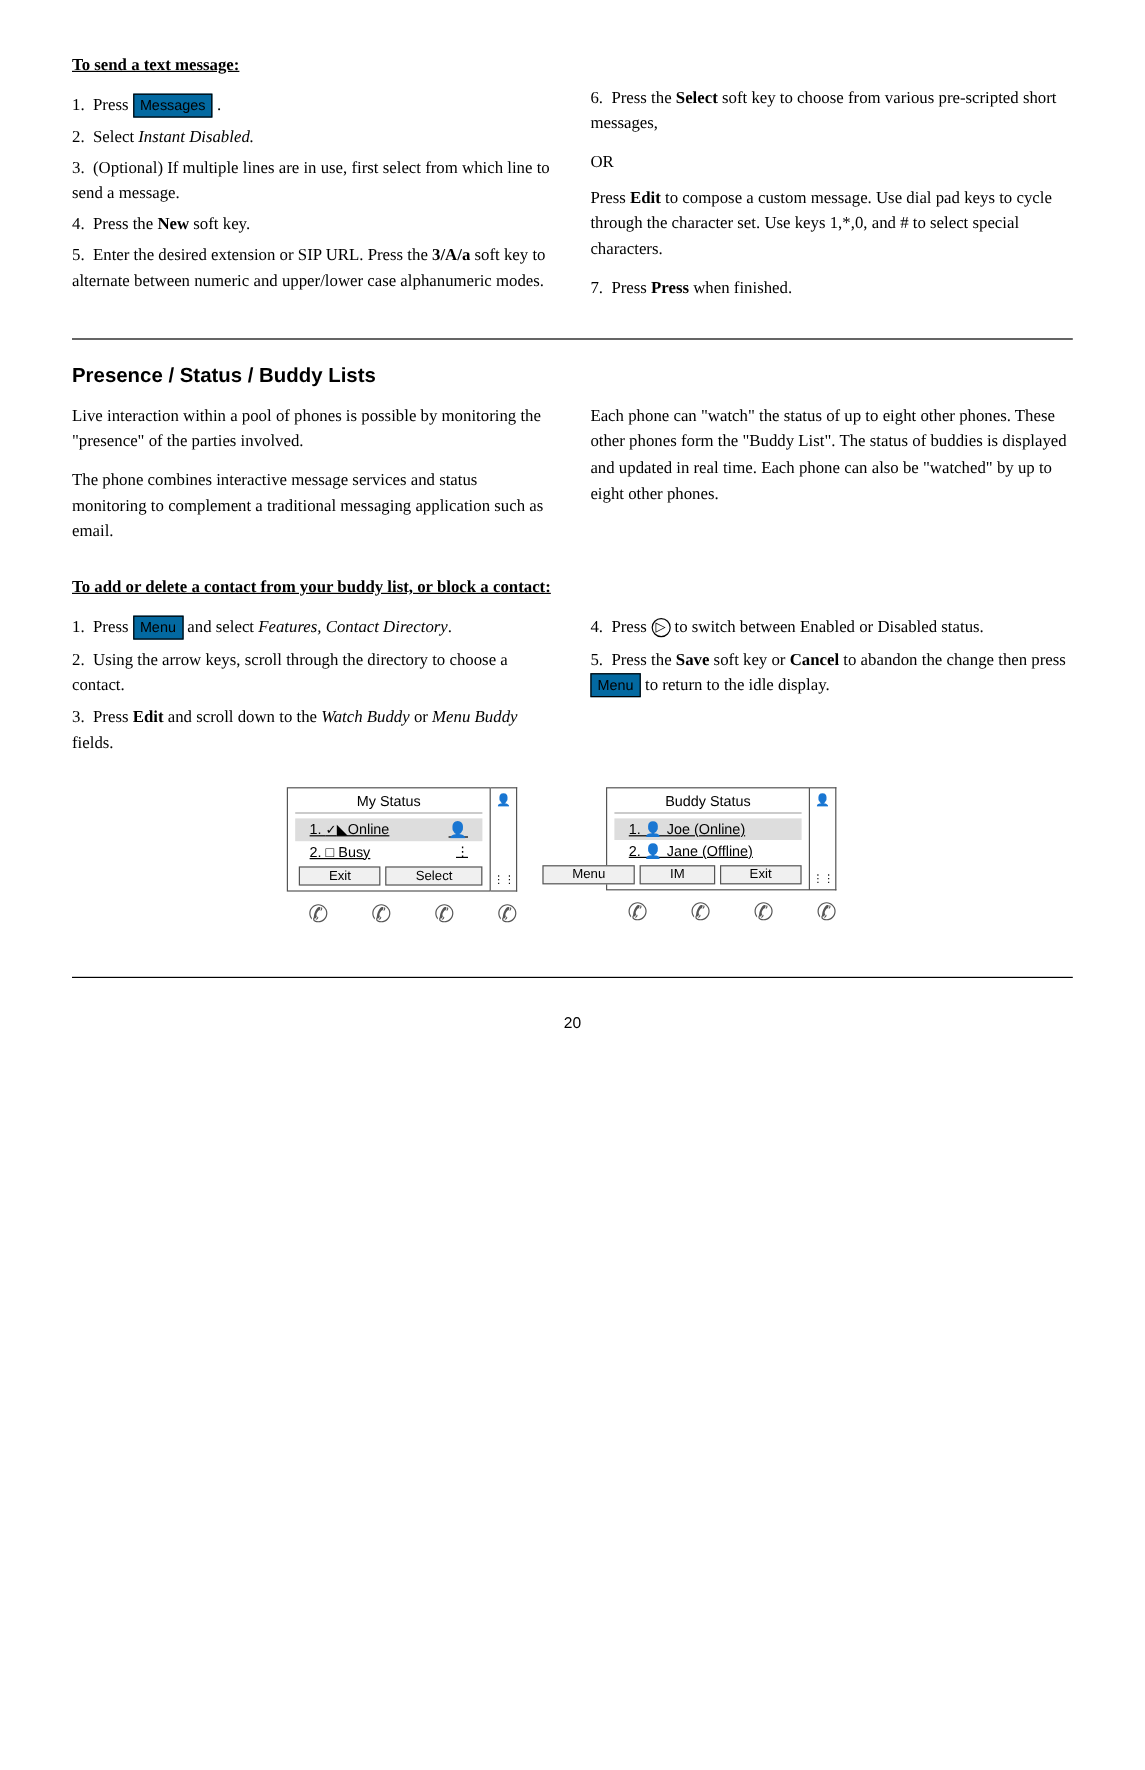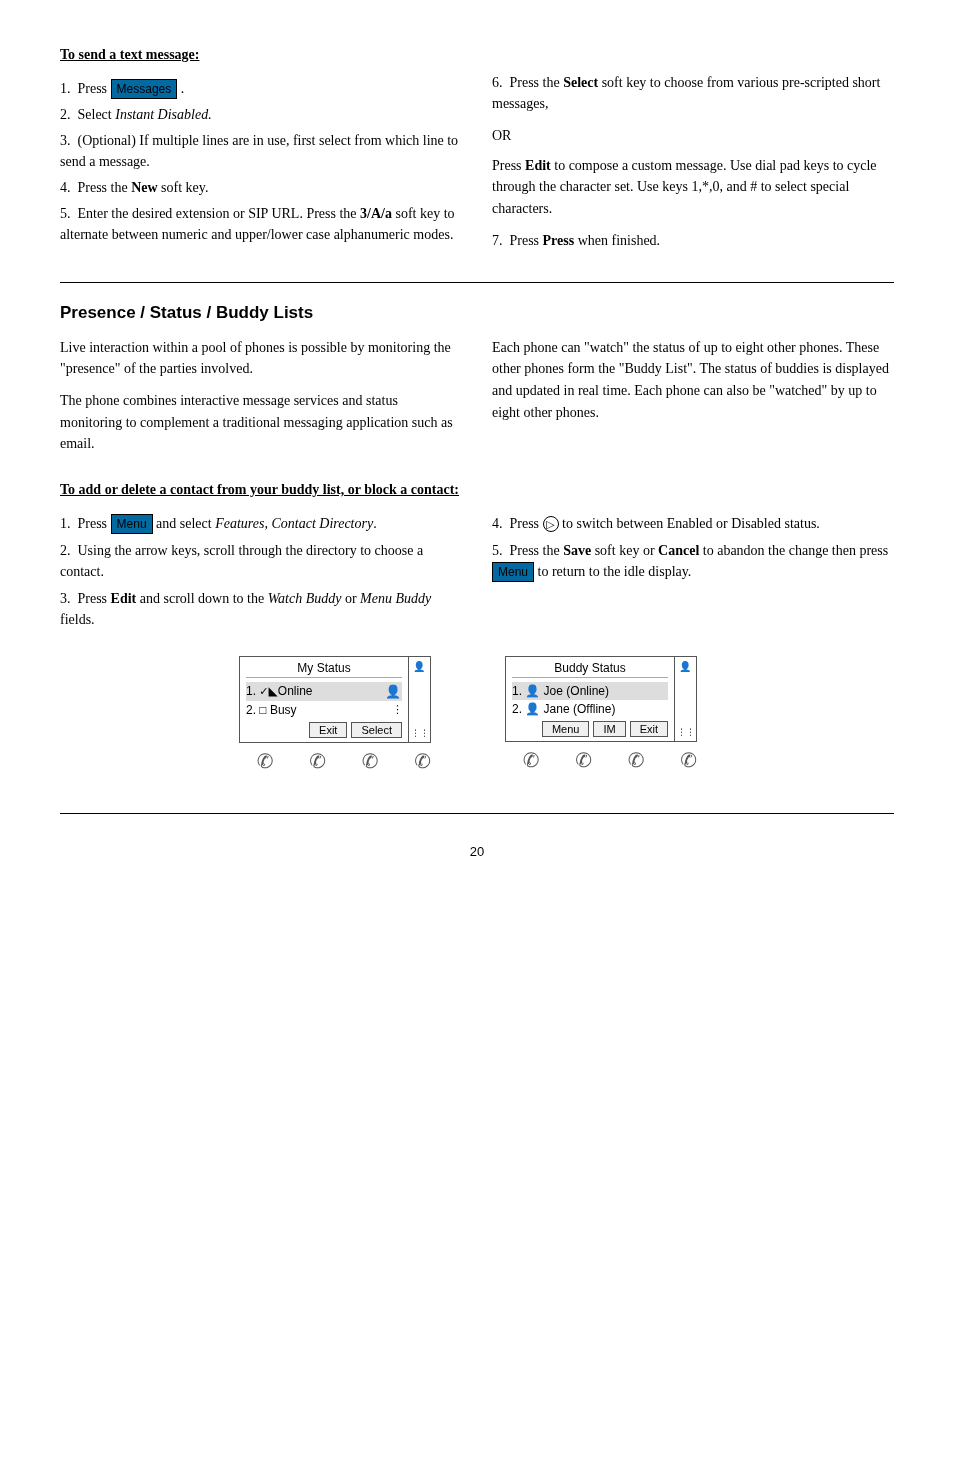"1. ✓◣Online" .phone-screen-line { padding: 2px 0 -> 2px 12px; text-decoration: none -> underline }
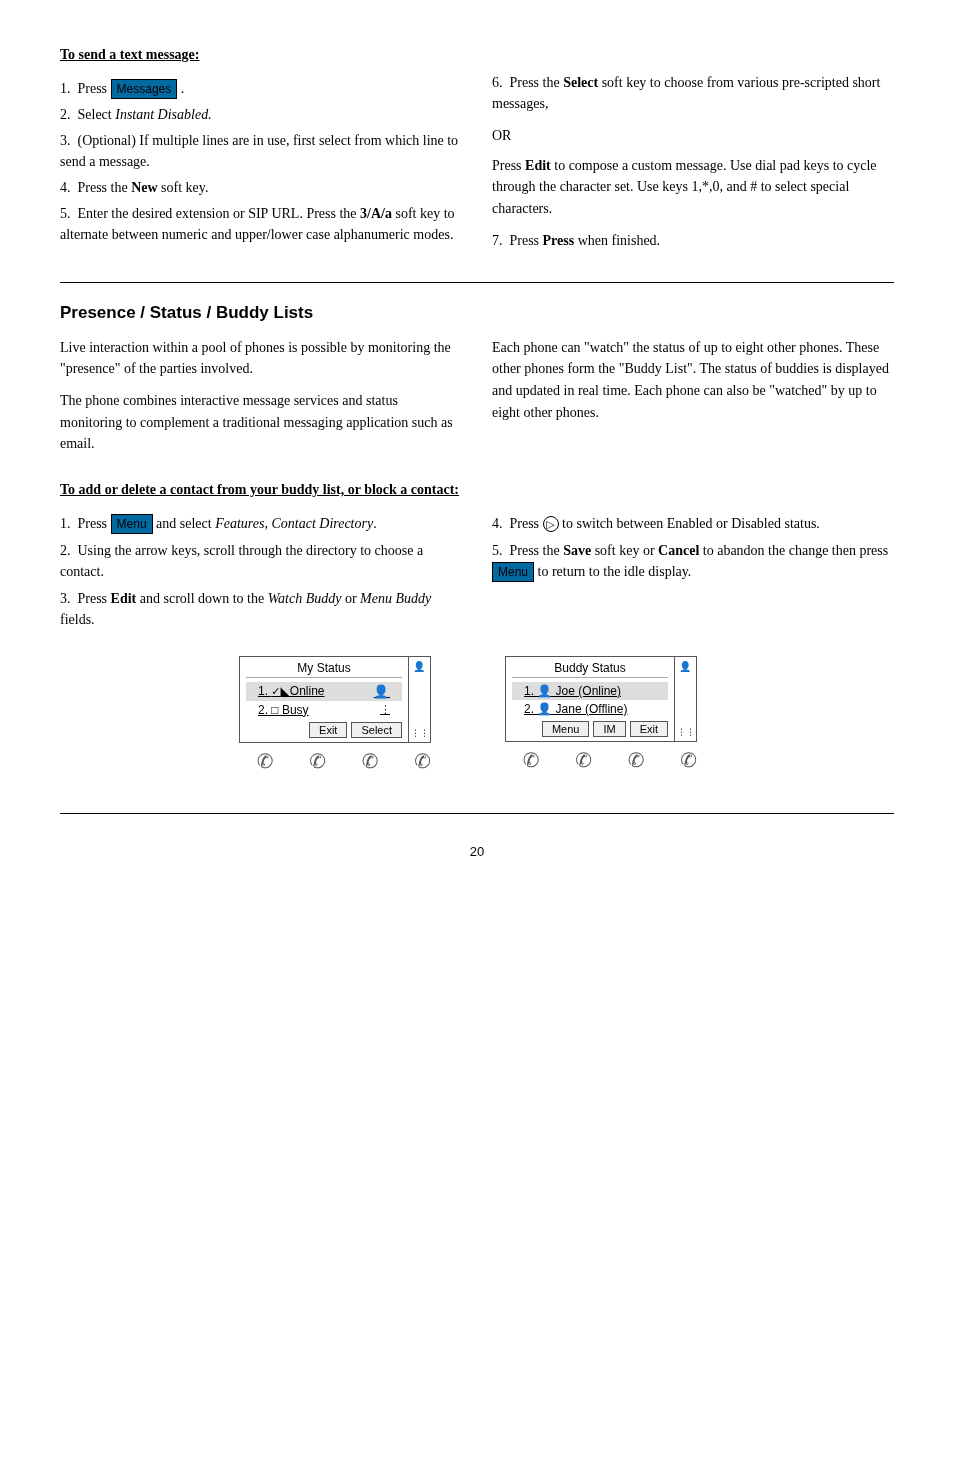"Exit" .softkey { padding: 1px 9px -> 1px 24px }
